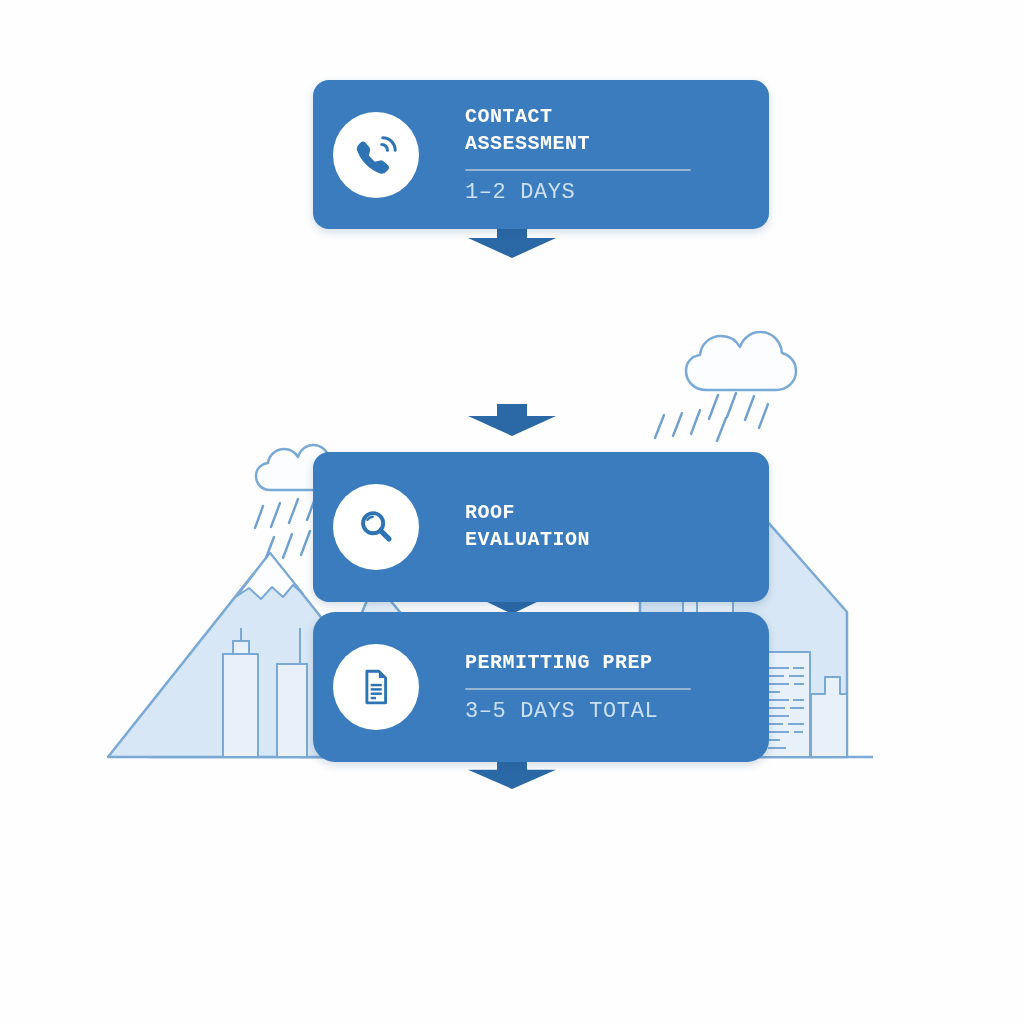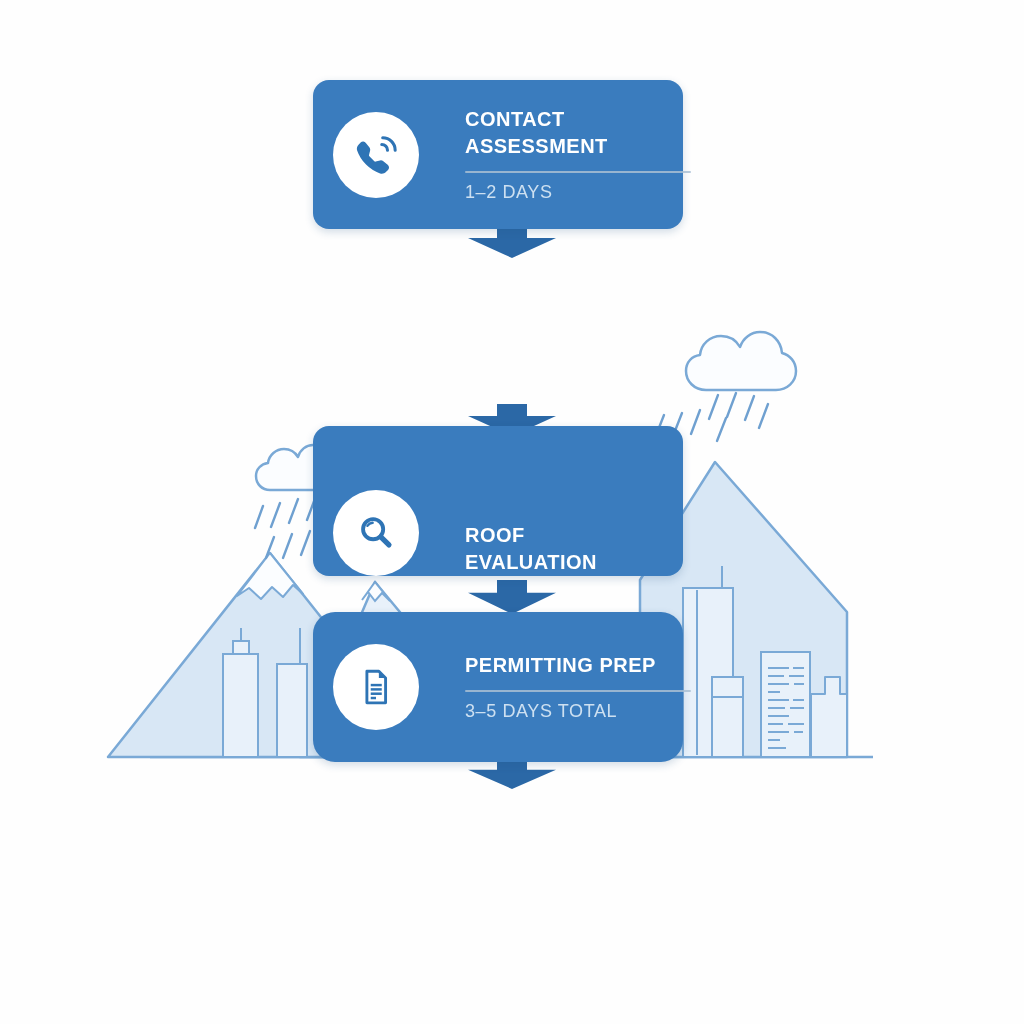"CONTACT" .card { font-family: none -> Liberation Mono, monospace; width: 370px -> 456px }
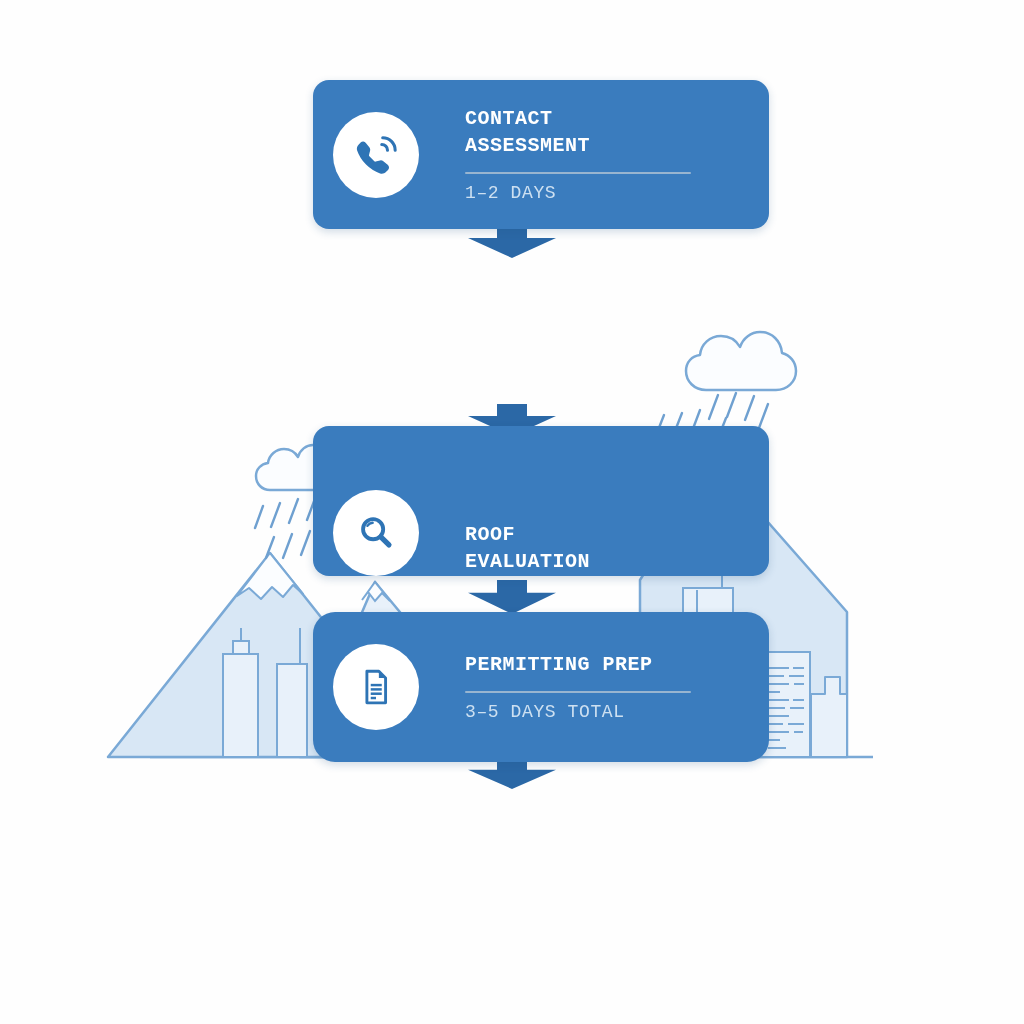"1–2 DAYS" .card-subtitle { font-size: 18px -> 22px }
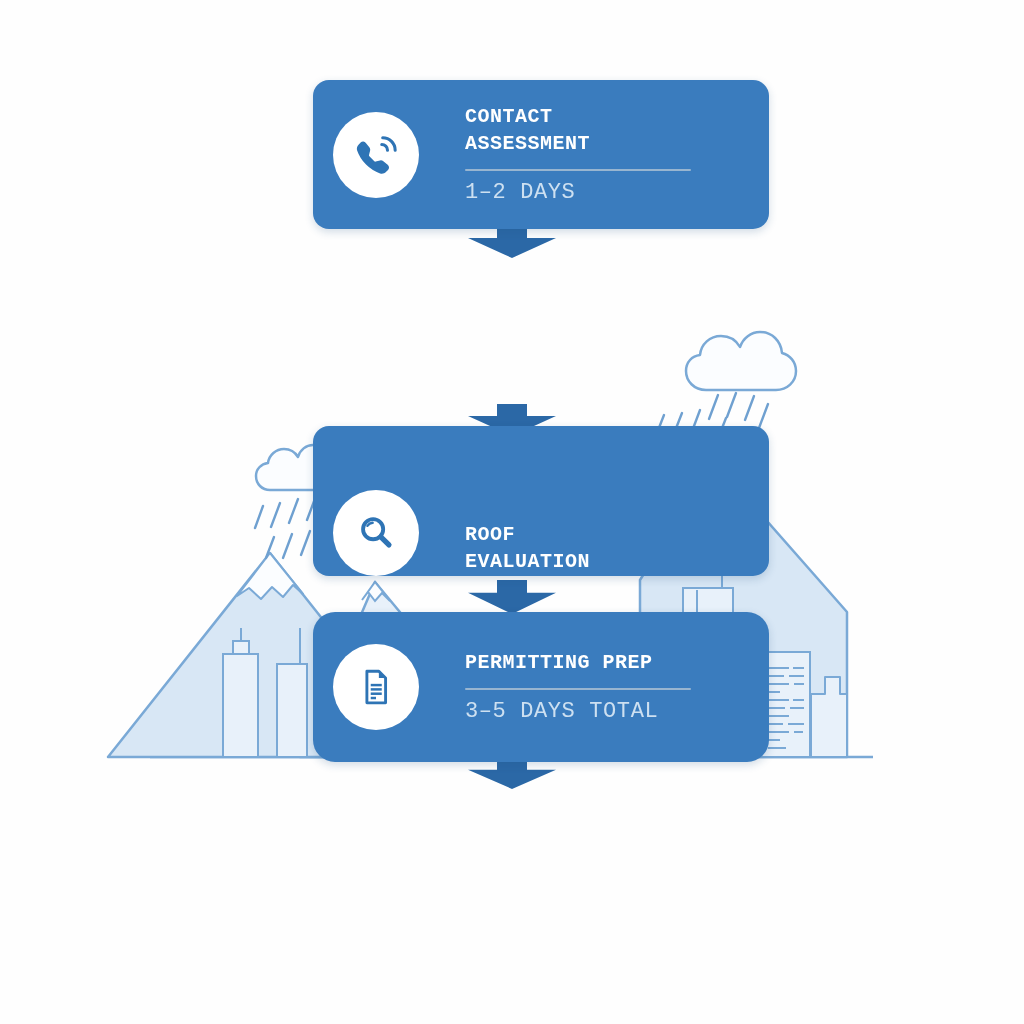"ROOF" .card-3 { align-items: flex-end -> none; top: 426px -> 452px }
